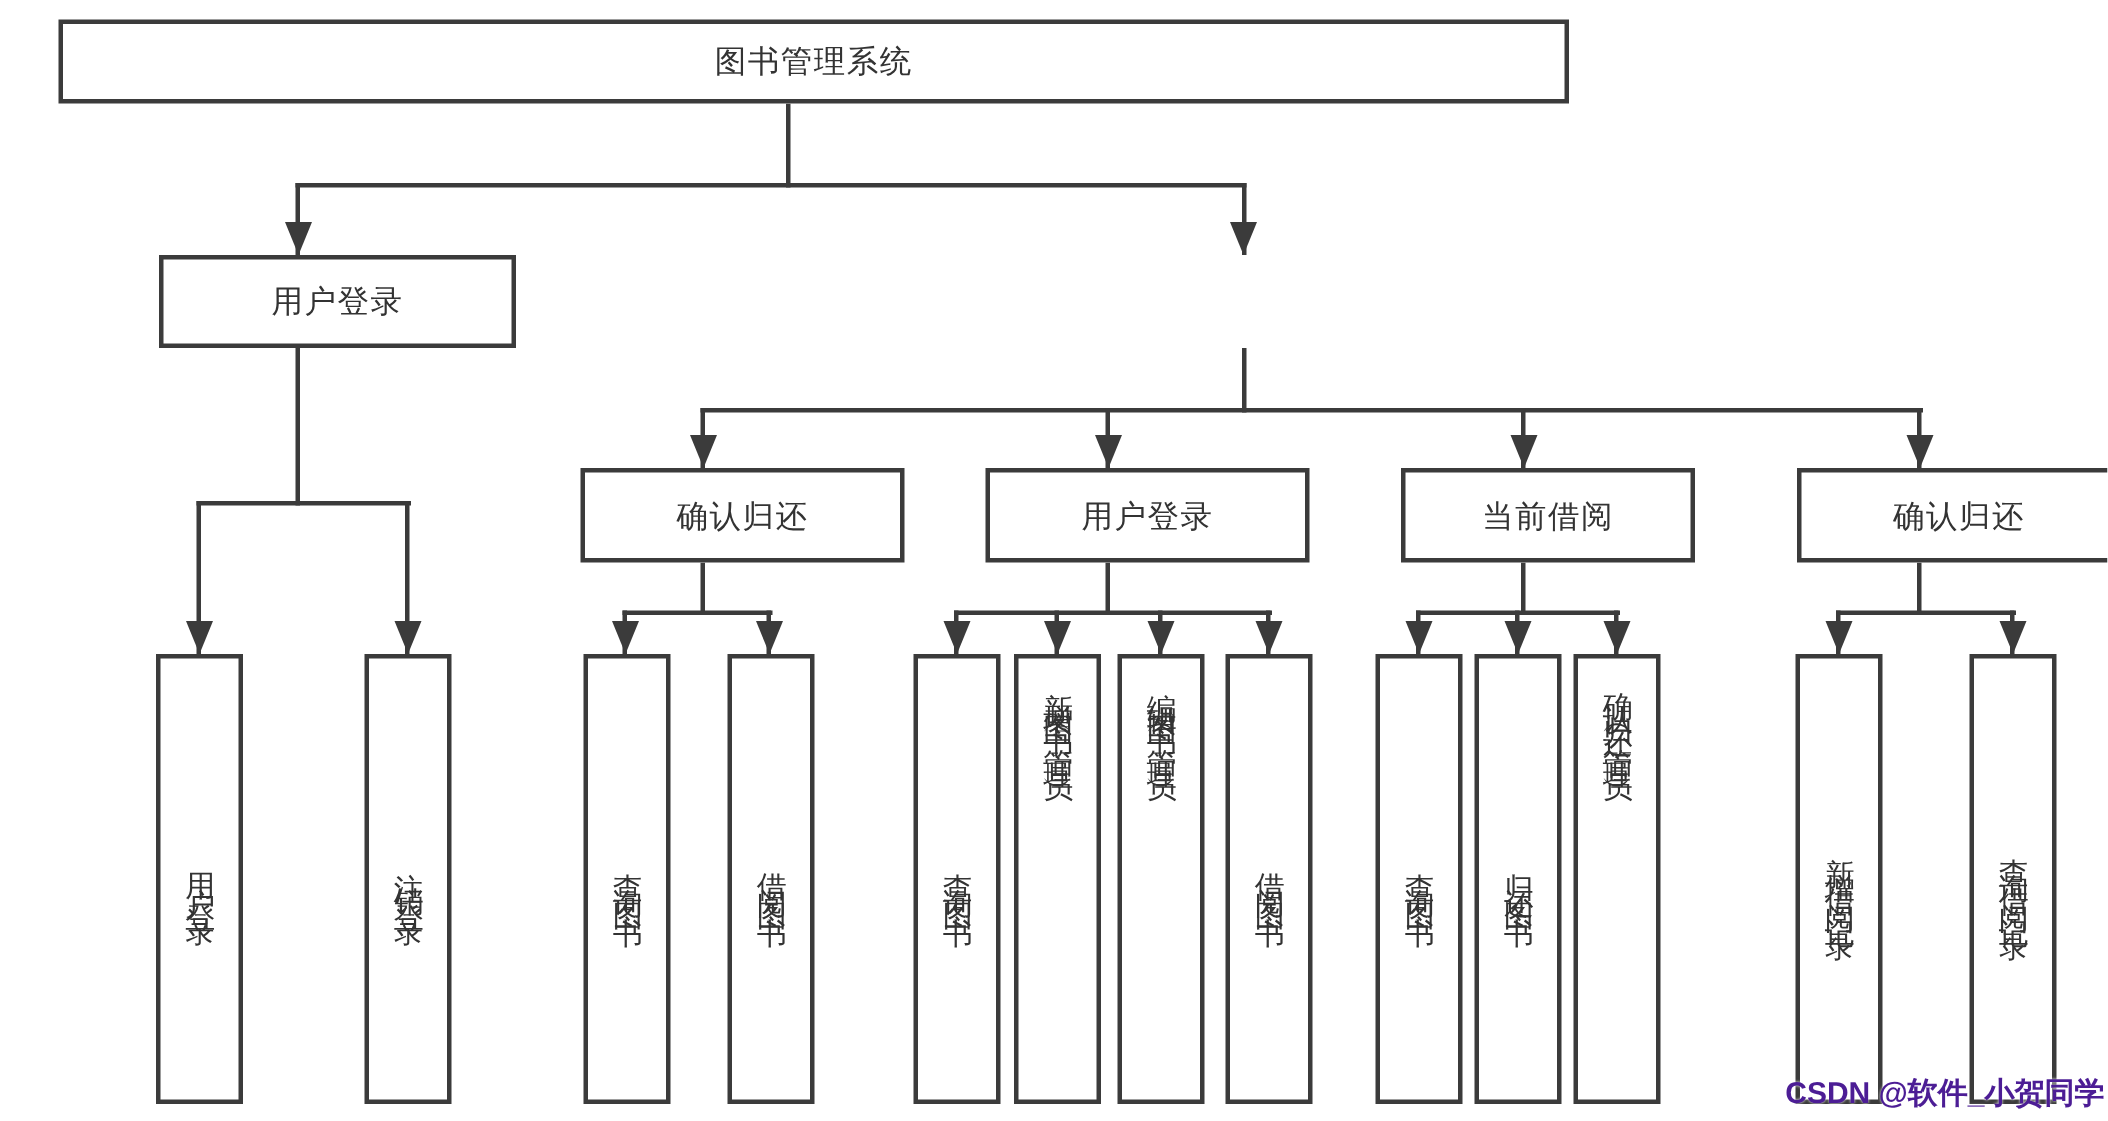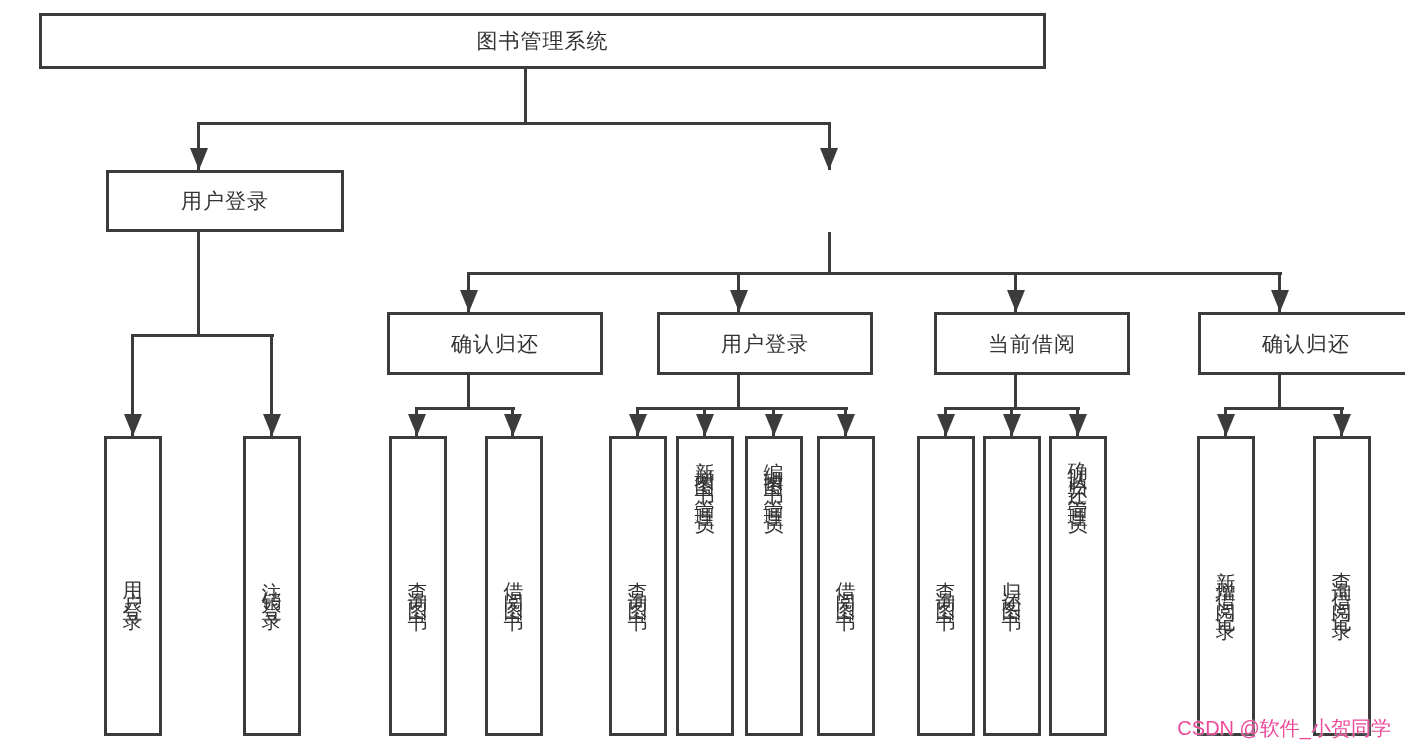"CSDN @软件_小贺同学" .watermark { color: #ec4899 -> #4c1d95; font-weight: none -> bold; right: 14px -> 2px }
